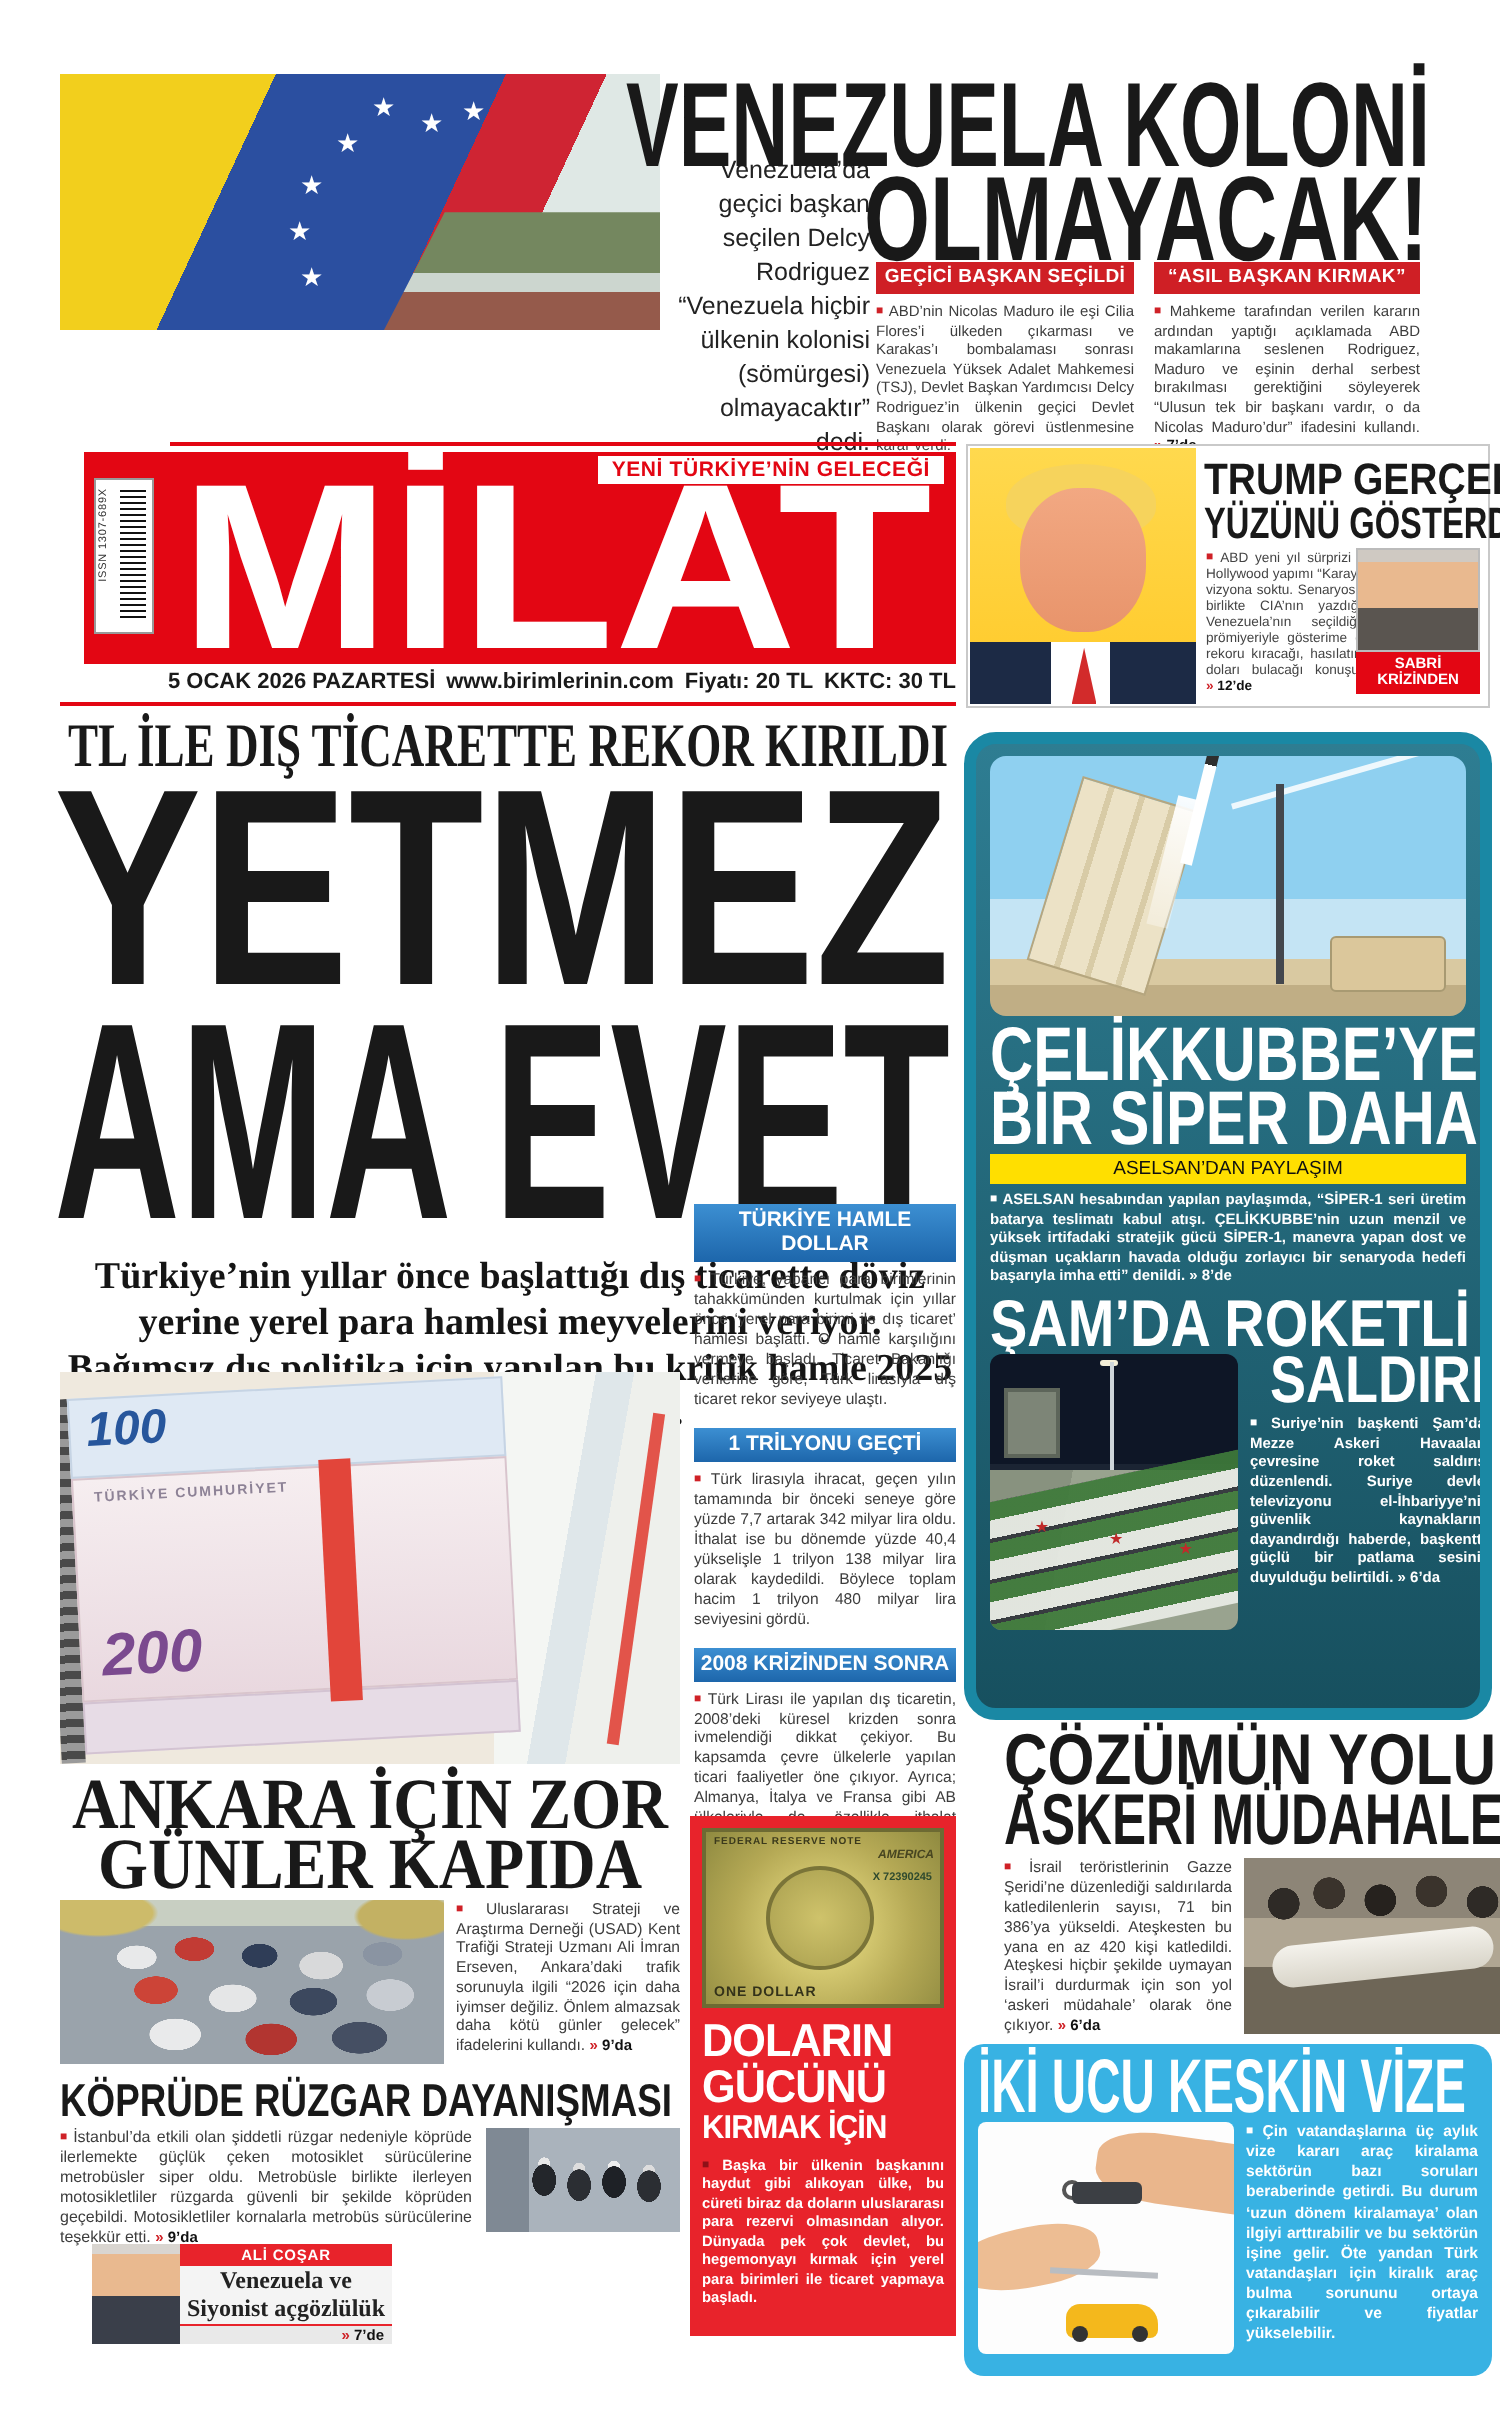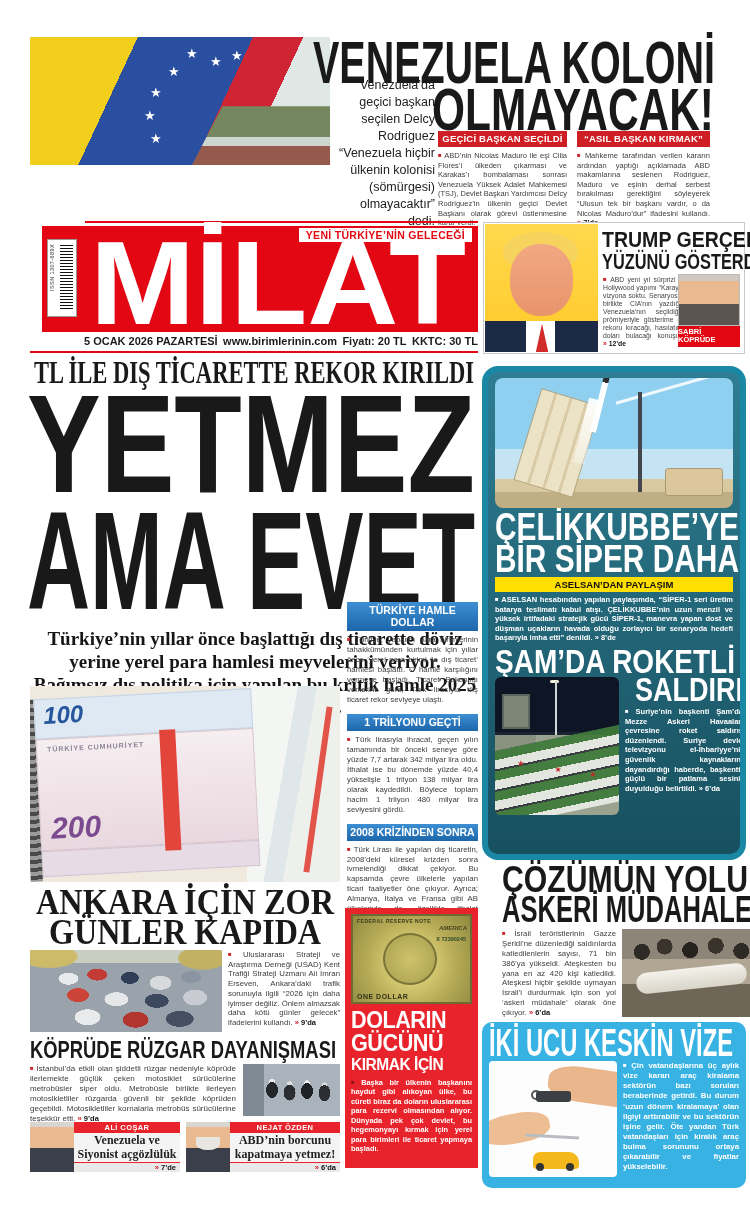"SABRİ" .chip .clabel { text-align: none -> center }
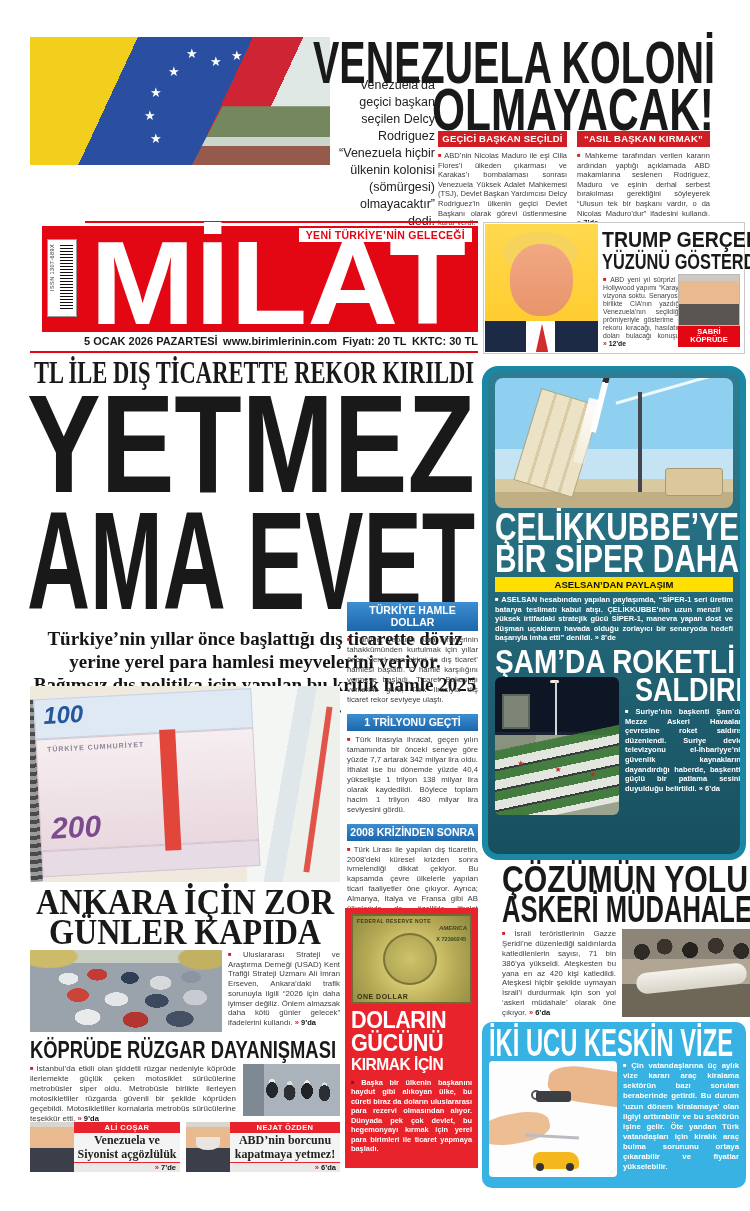"KÖPRÜDE" span { text: KÖPRÜDE -> KRİZİNDEN }
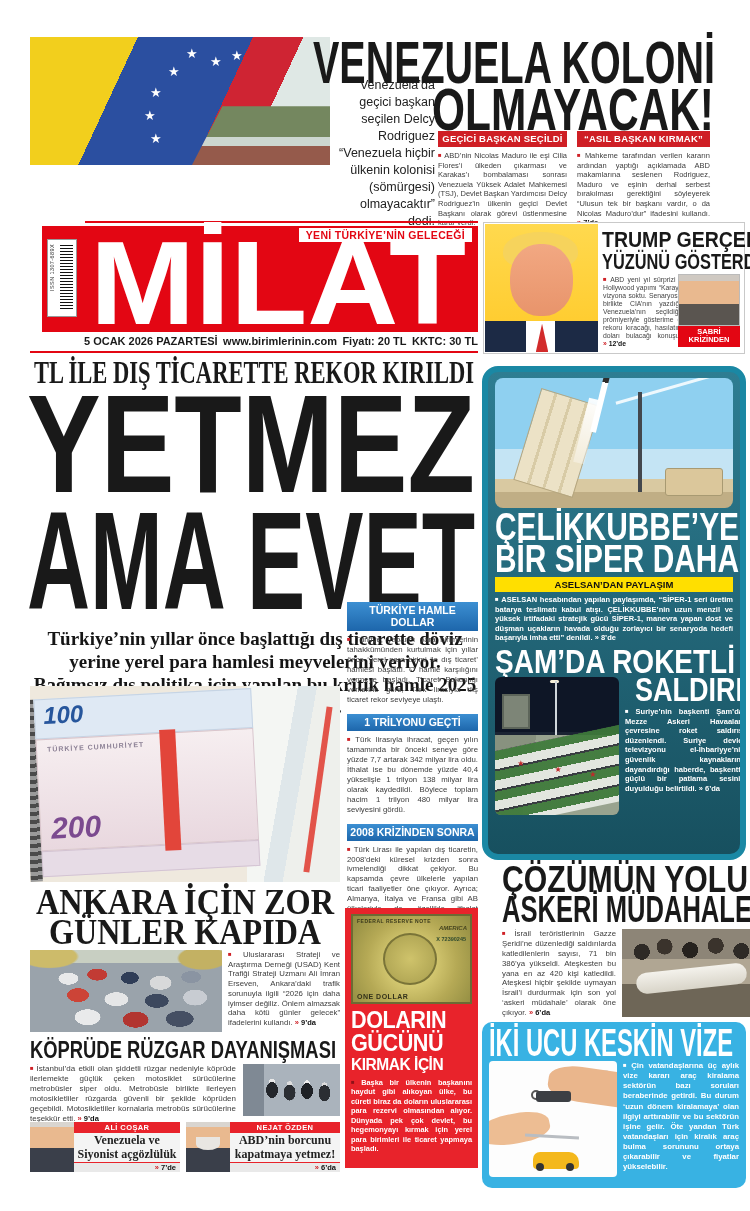"ASELSAN’DAN PAYLAŞIM" .yellow-tag { font-weight: bold -> normal }
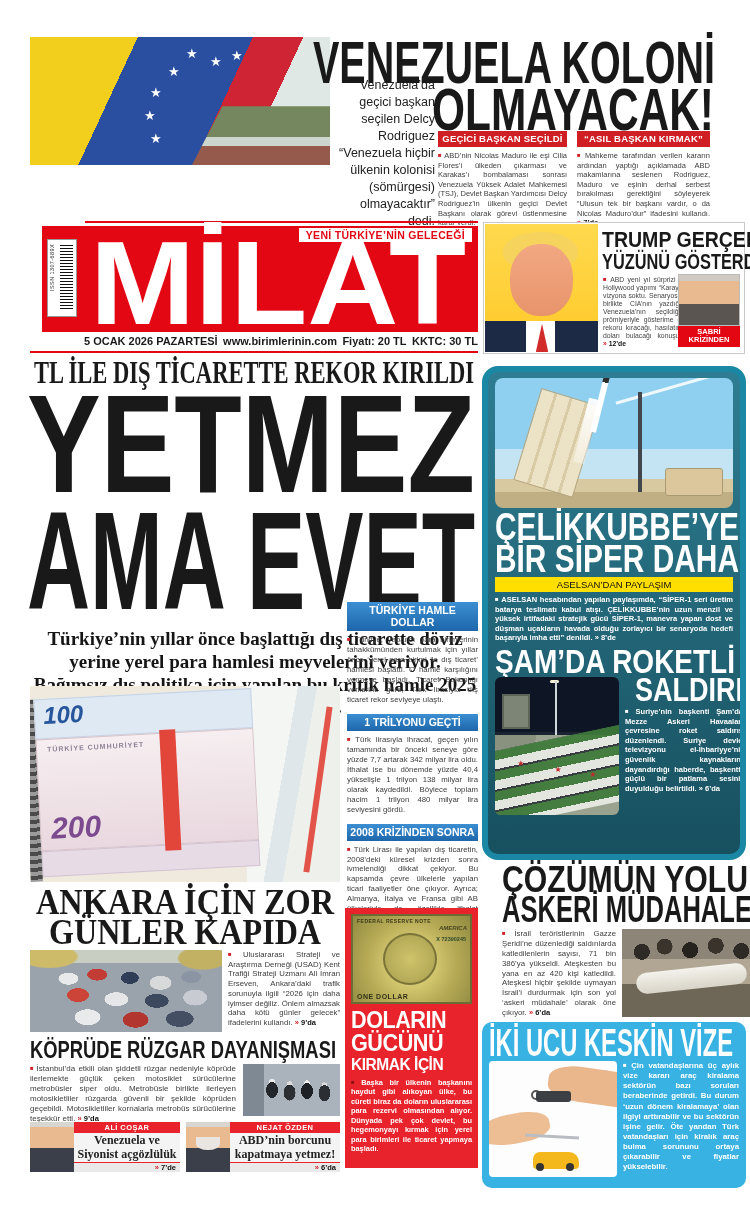"ALİ COŞAR" div.card { left: 0 -> 16px }
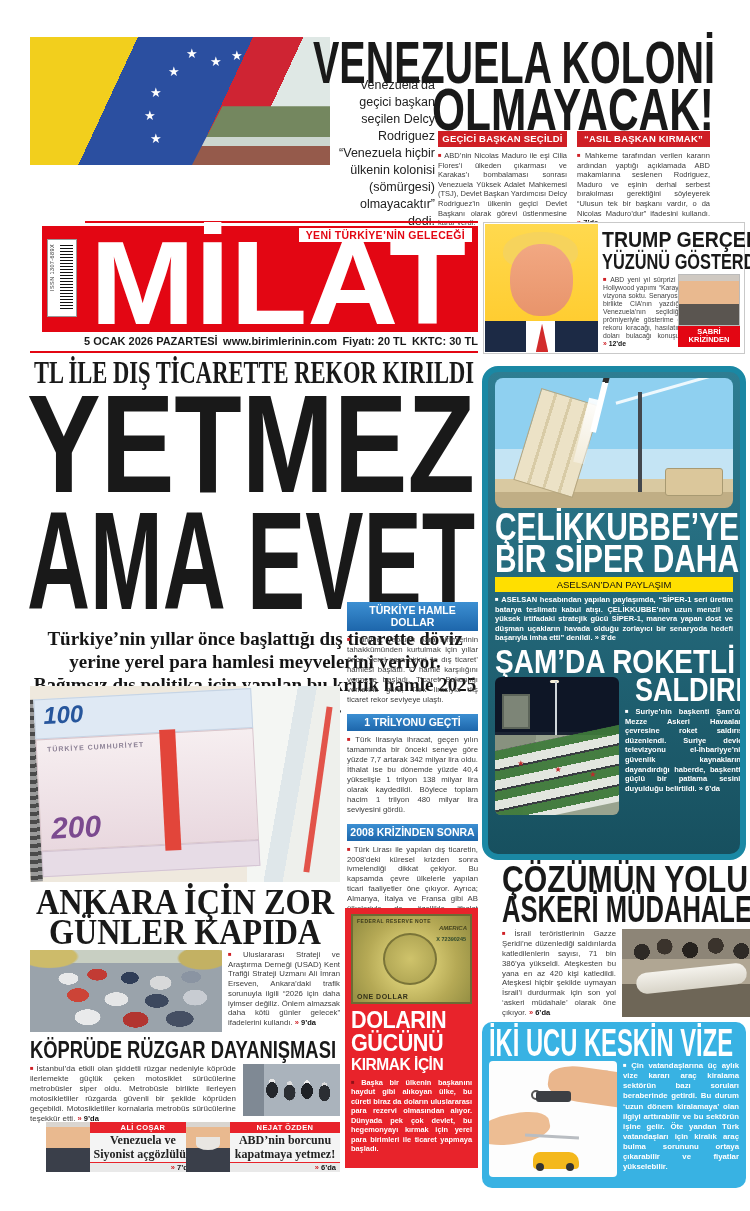"NEJAT ÖZDEN" div.card { html: <div> <div></div> <div>NEJAT ÖZDEN</div> <div>ABD’nin borcunu kapatmaya yetmez!</div> <div><span><span>»</span> <span>6’da</span></span></div> </div> -> none }
